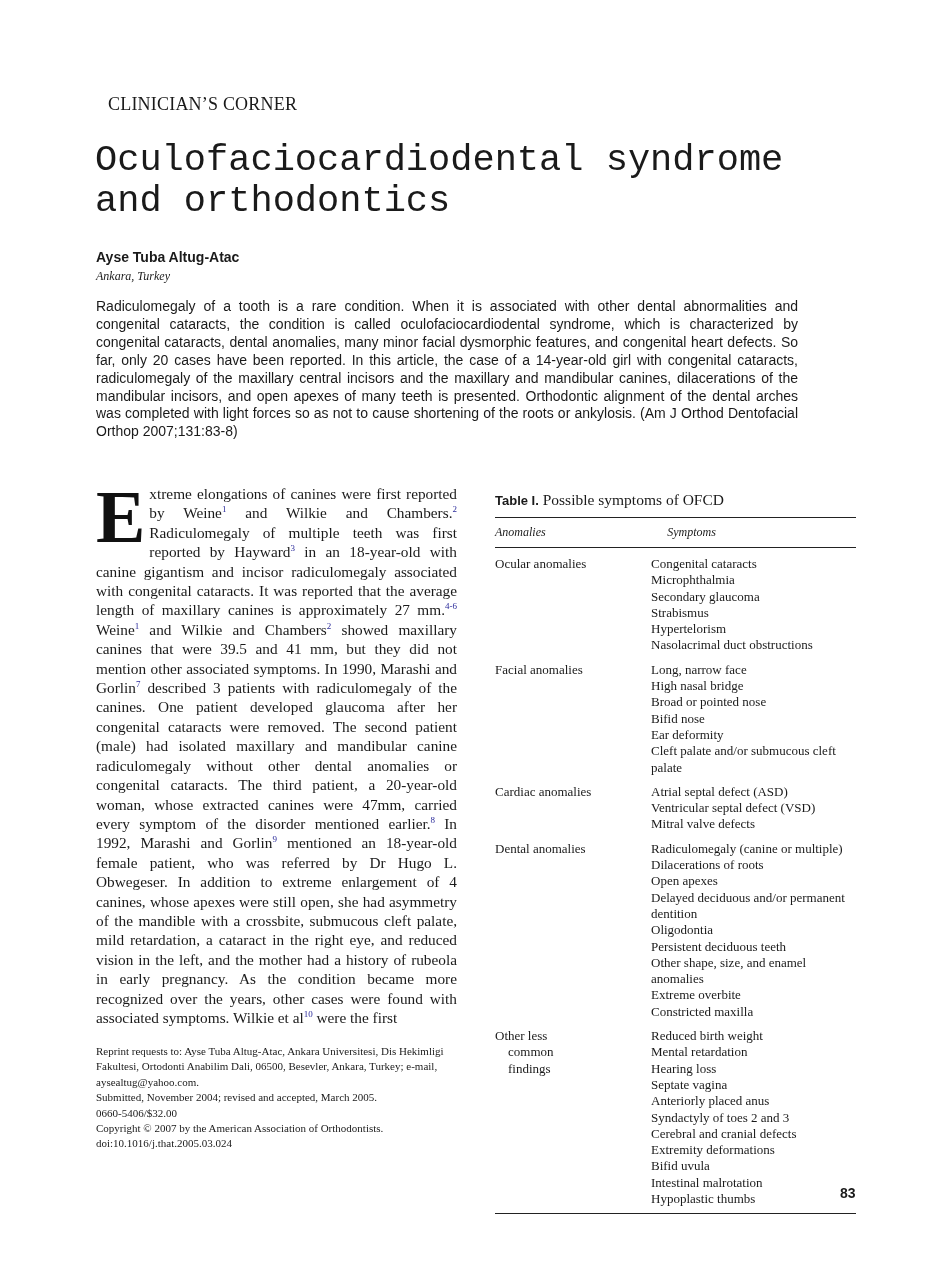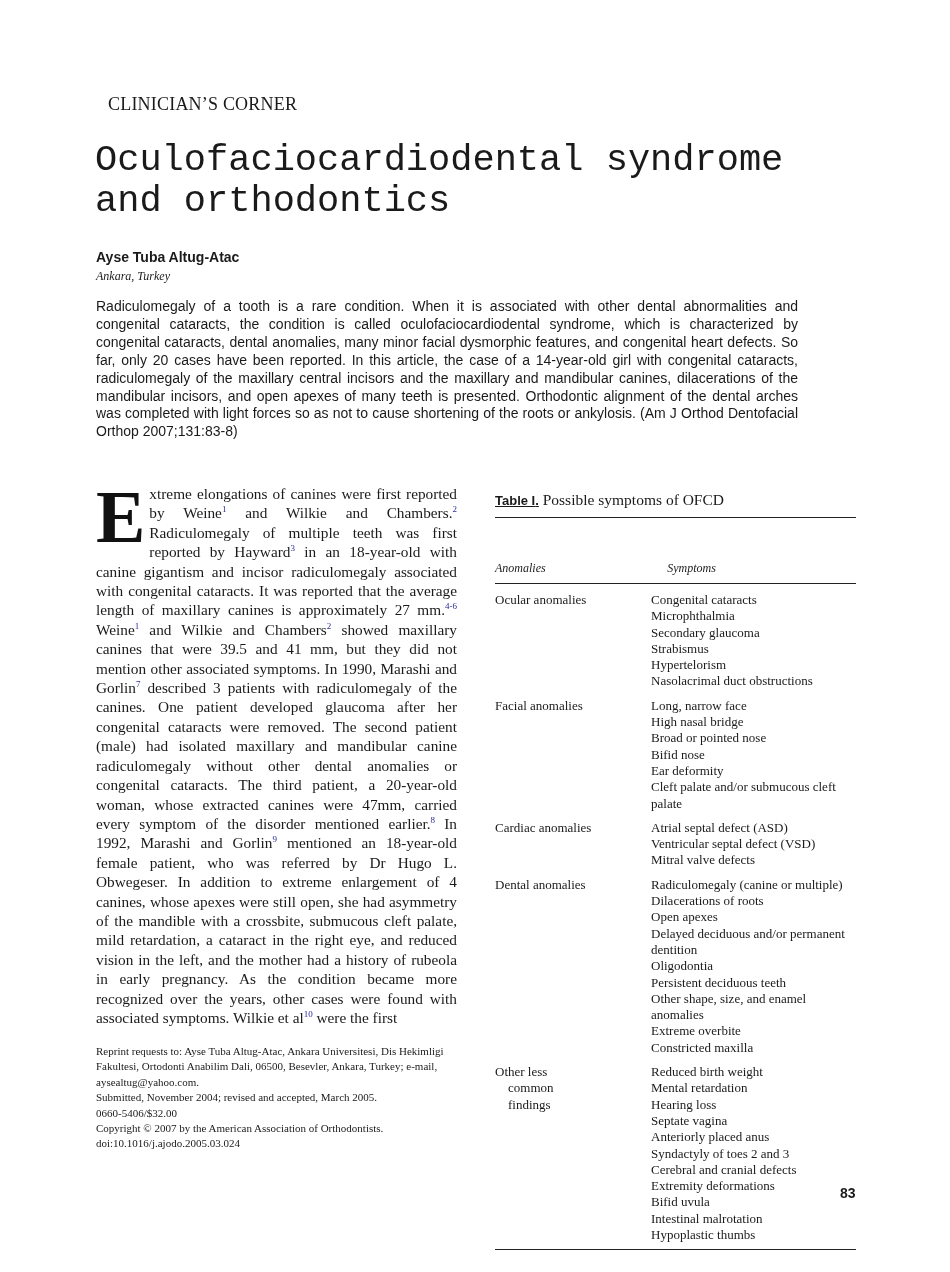"Table I" #table-caption .lbl { text-decoration: underline -> none }
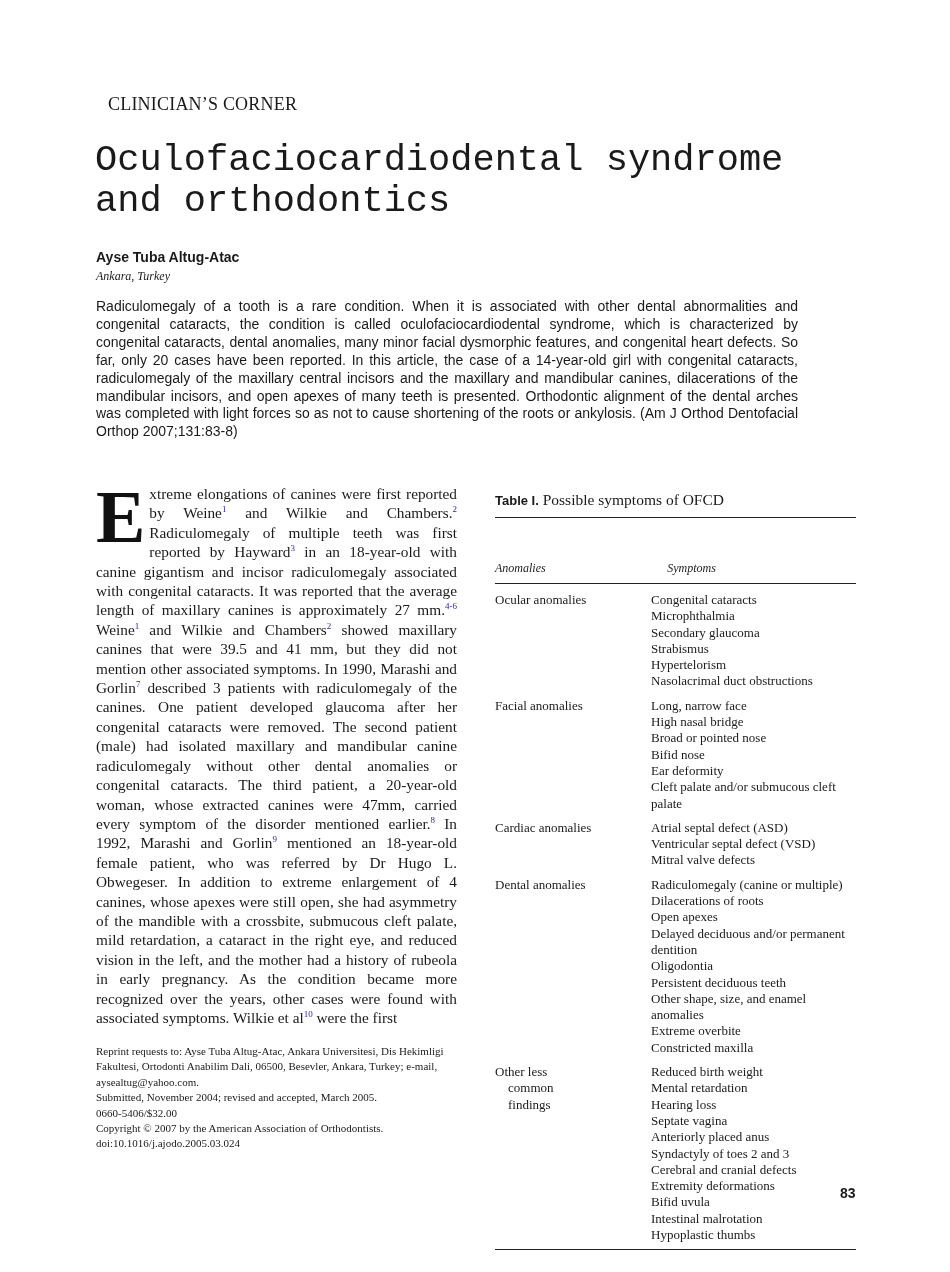"Anomalies" #table-head { margin-top: 36px -> none }
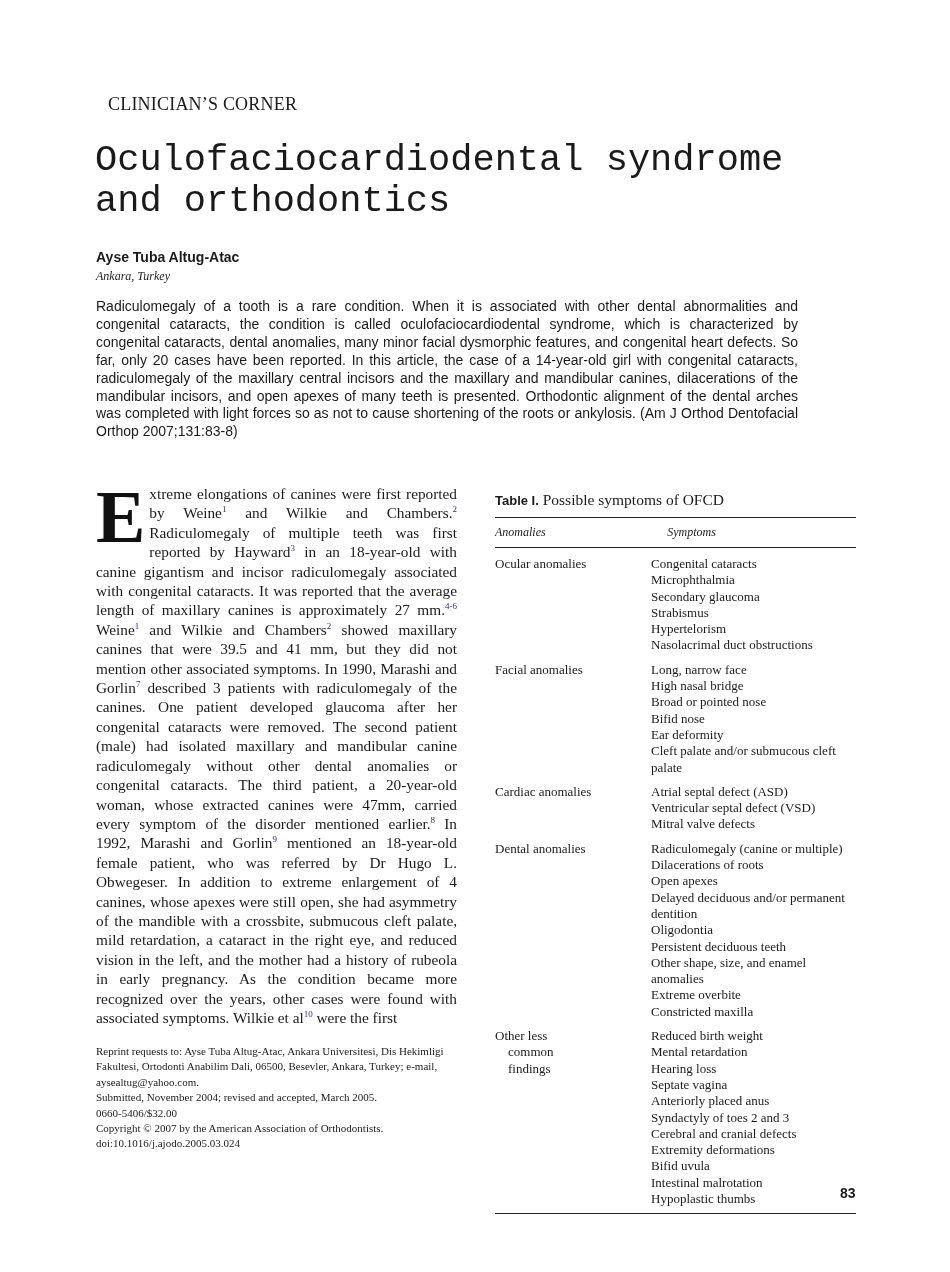"doi:10.1016/j.ajodo.2005.03.024" div { text: doi:10.1016/j.ajodo.2005.03.024 -> doi:10.1016/j.that.2005.03.024 }
